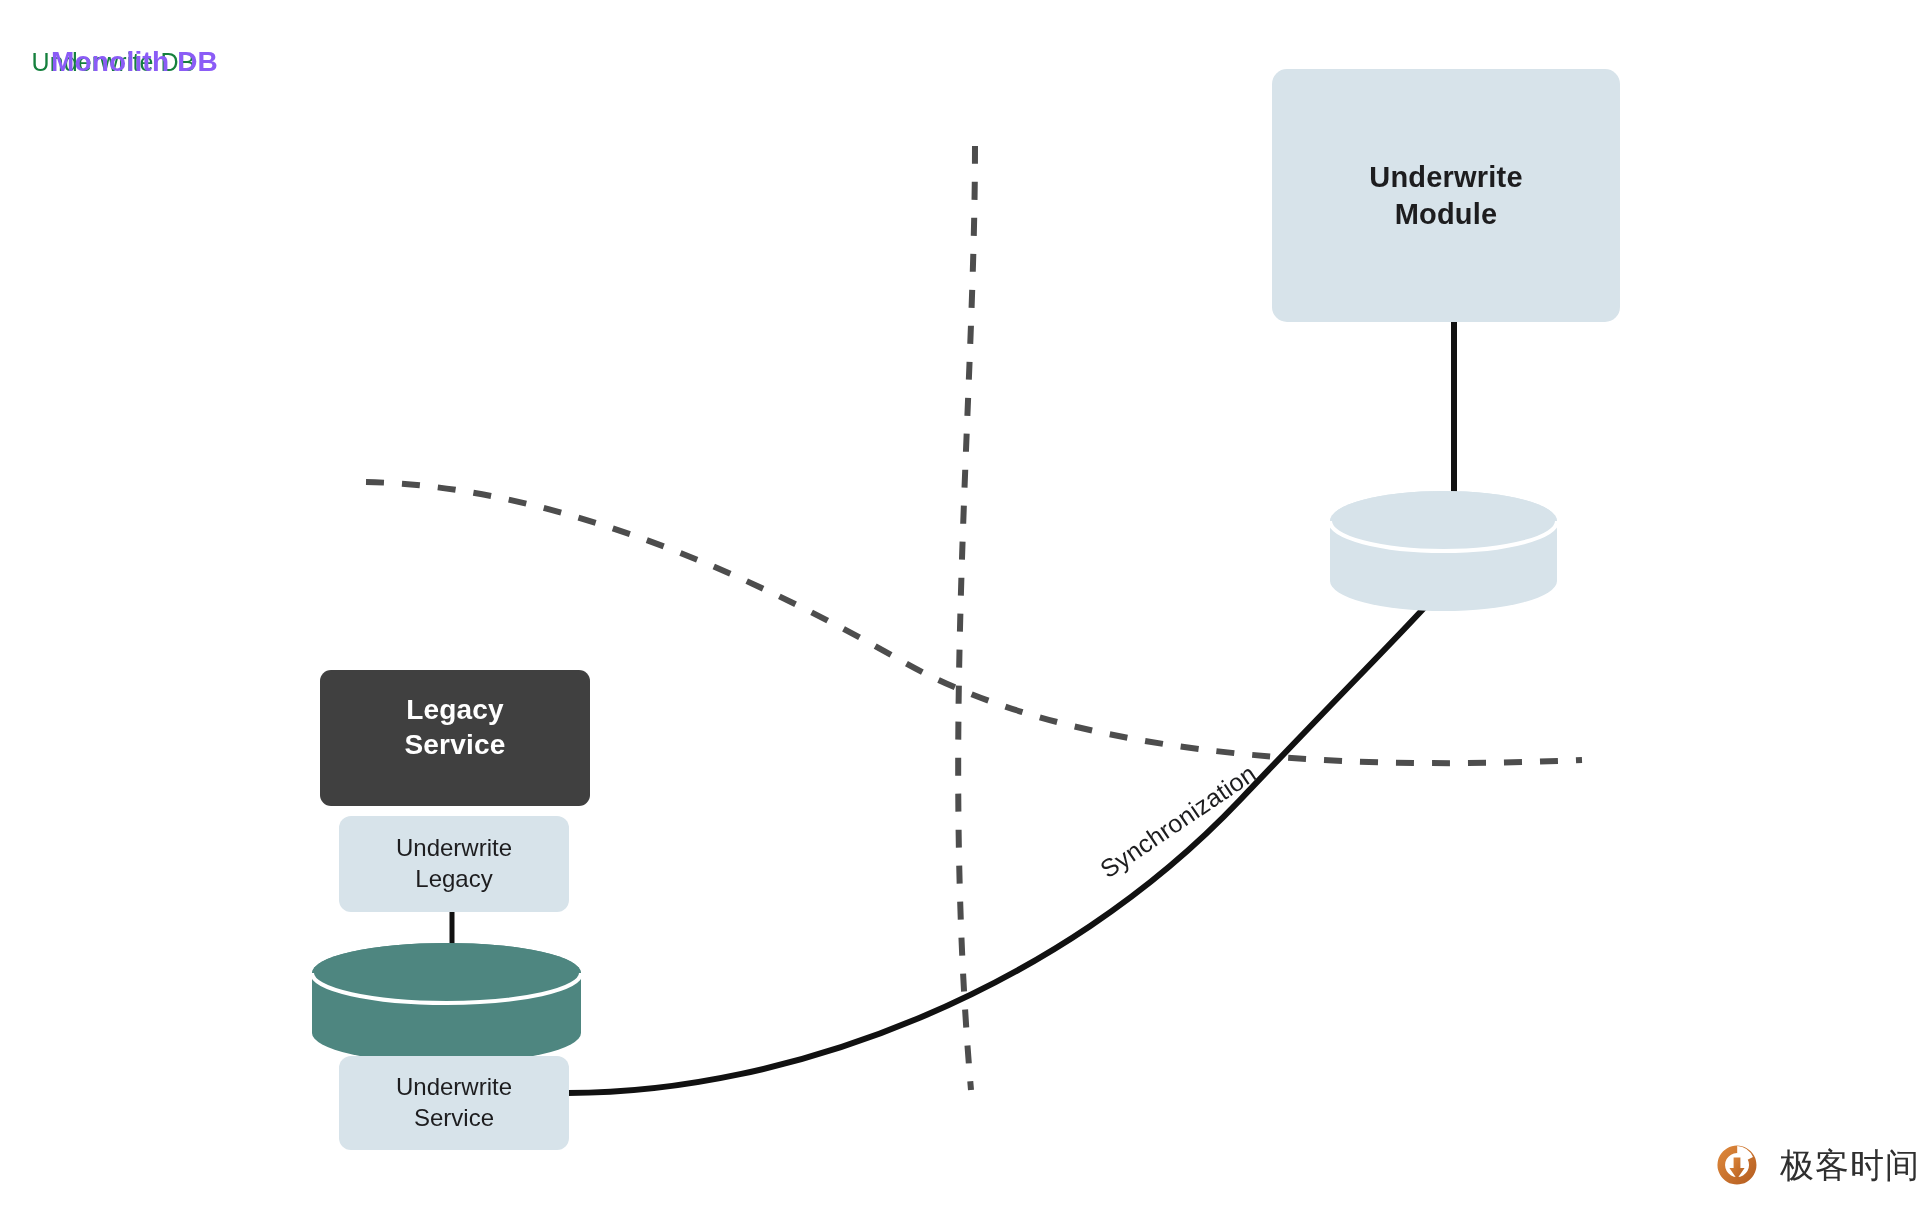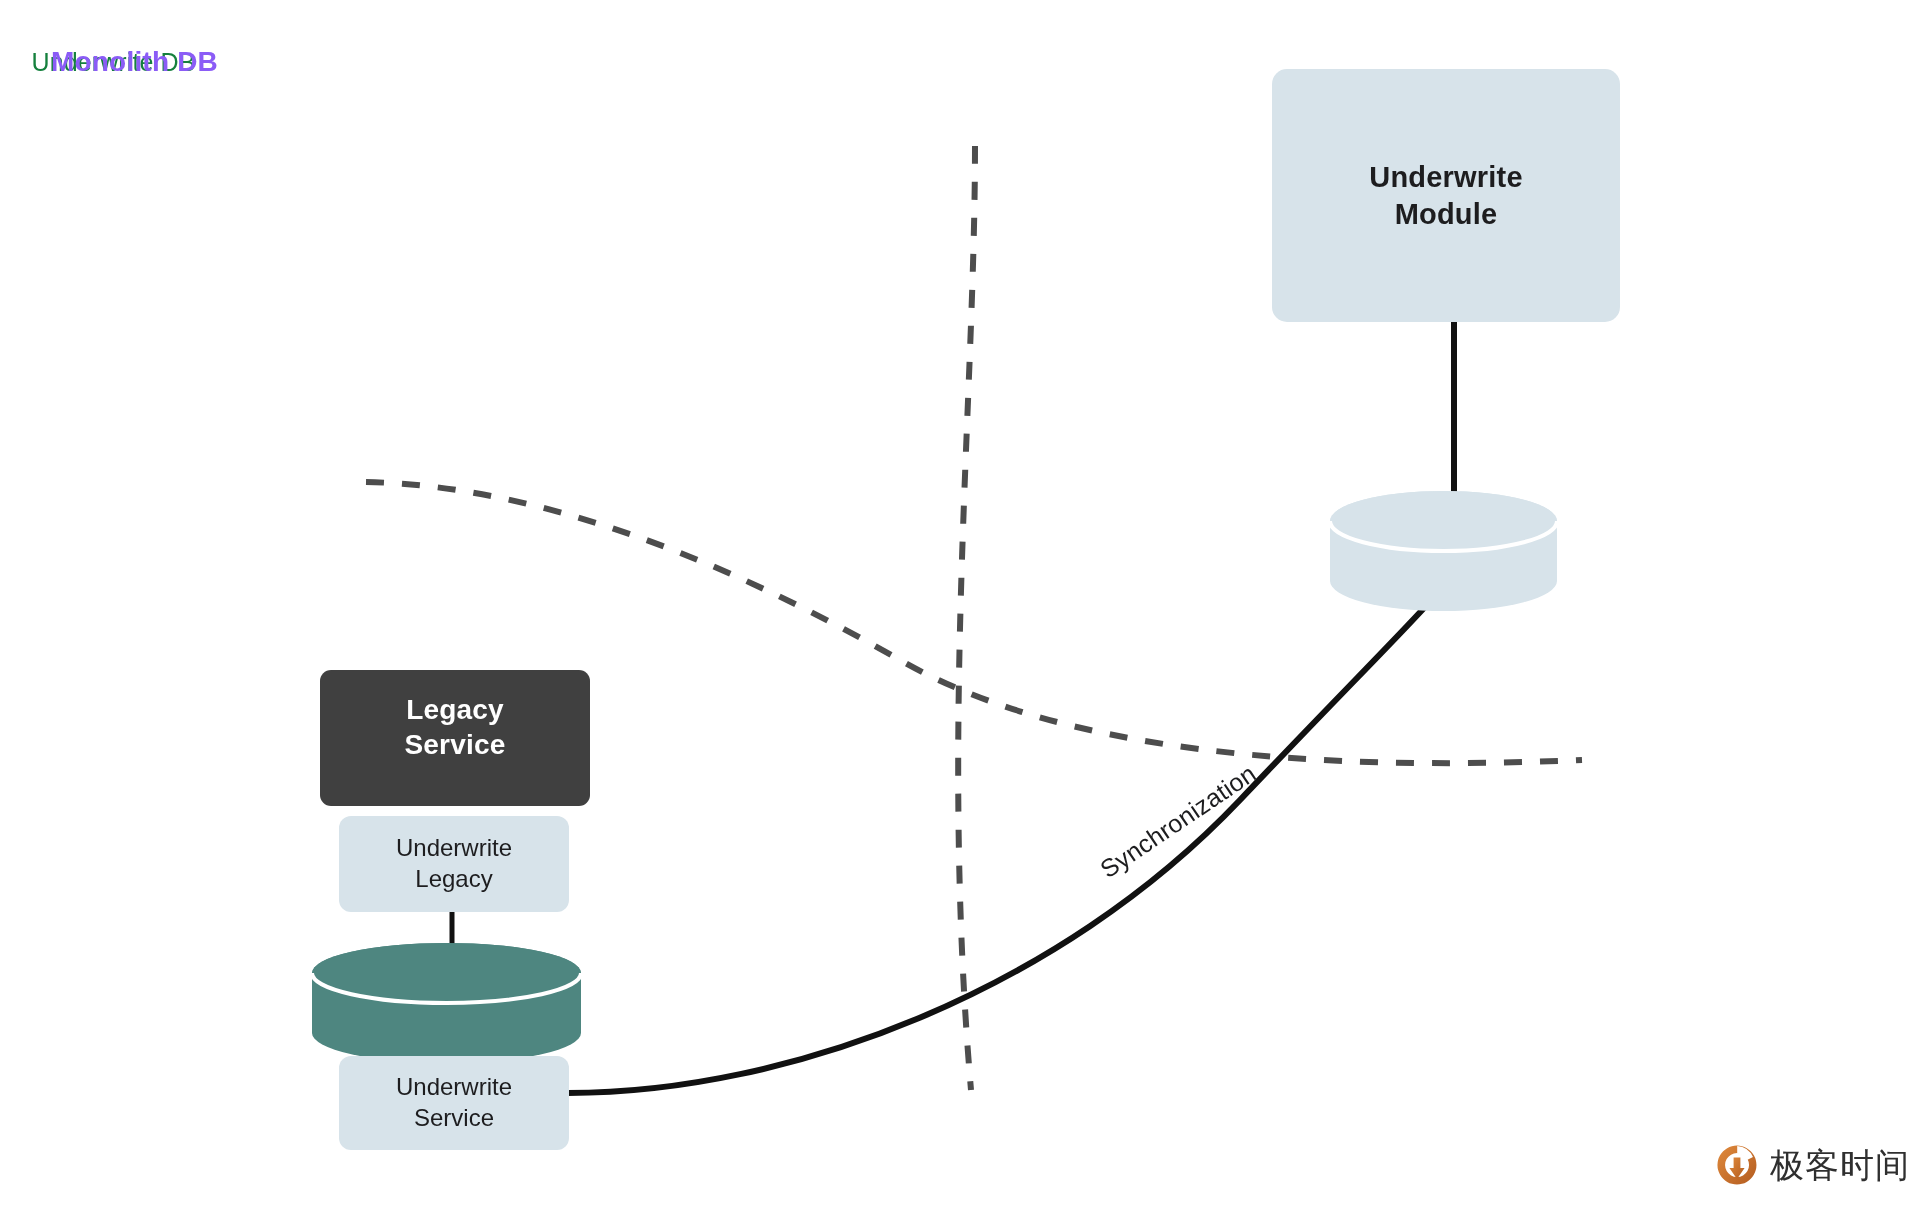"极客时间" #brand-logo { gap: 10px -> 20px }
